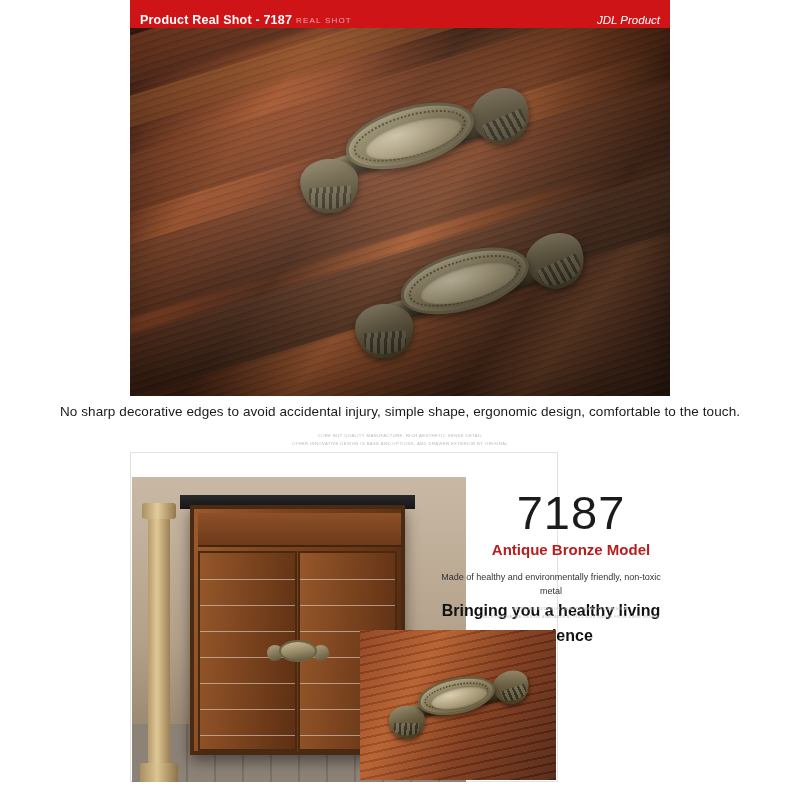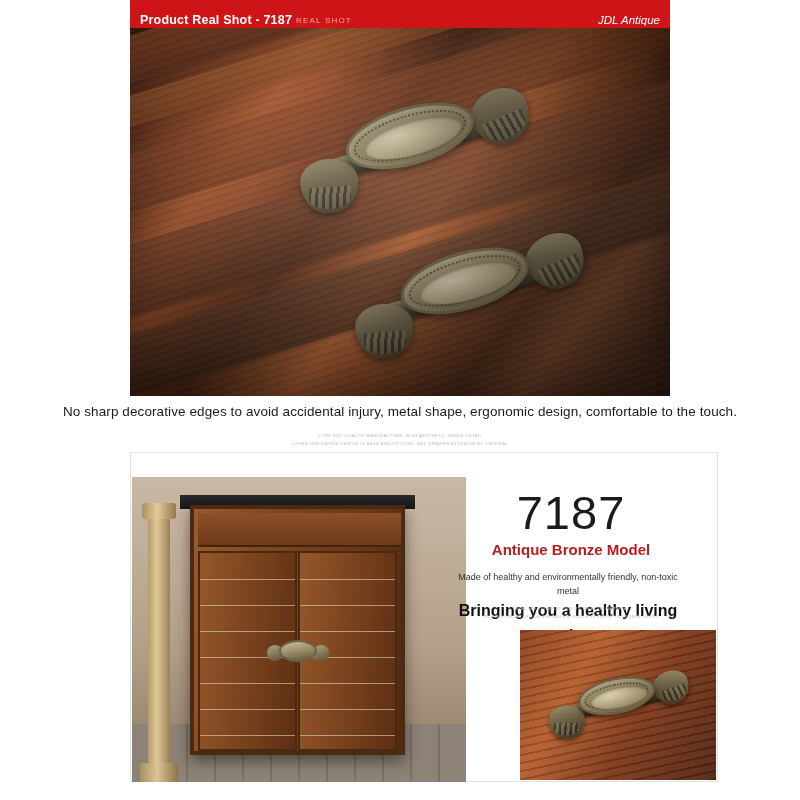"JDL Antique" span.banner-brand { text: Antique -> Product }
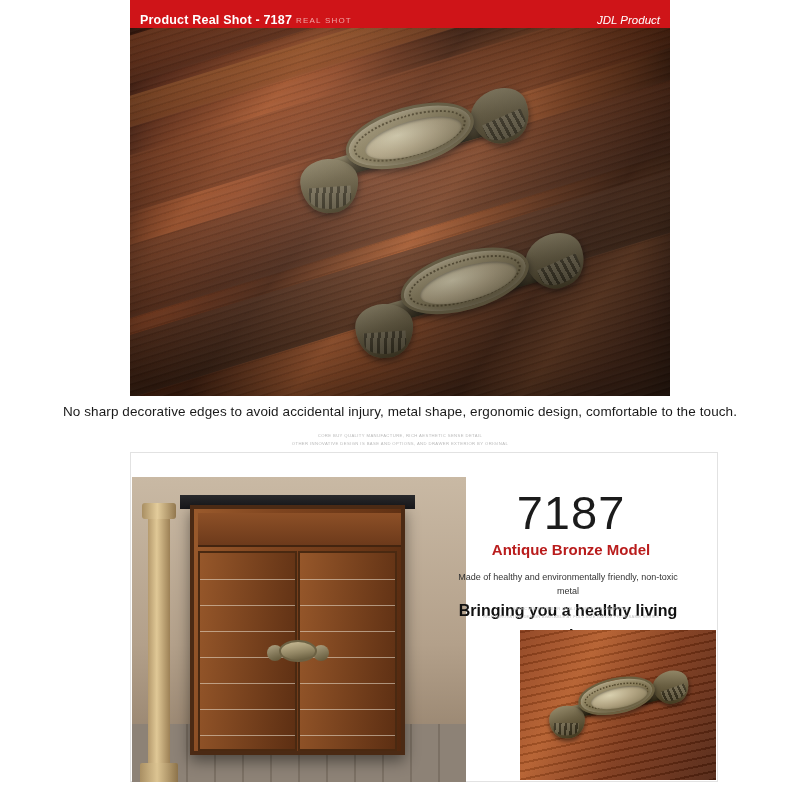"No sharp decorative edges to" div.tagline { text: metal -> simple }
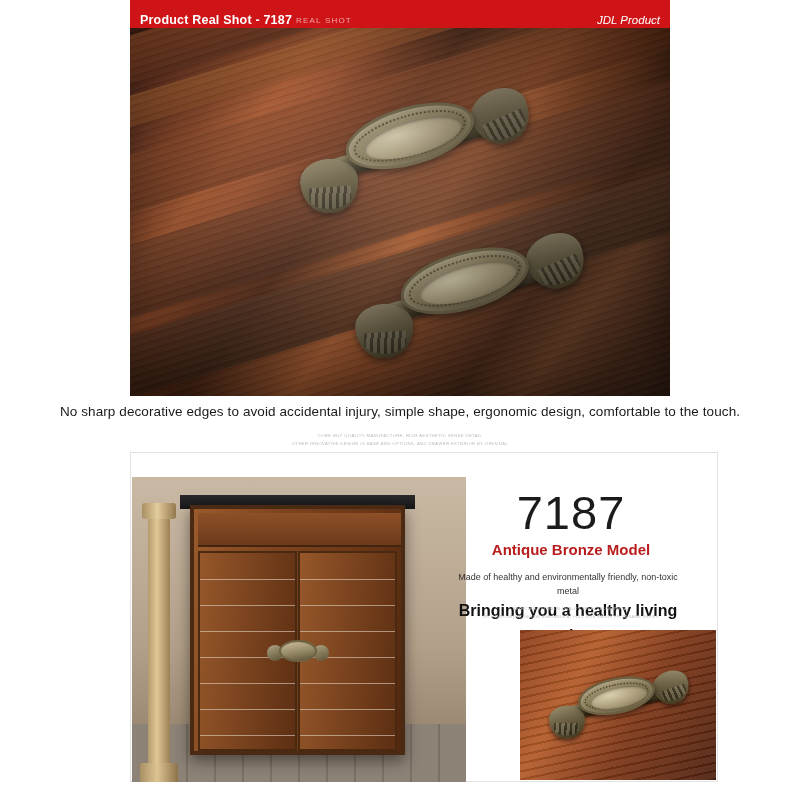"7187" .lower { width: 588px -> 428px }
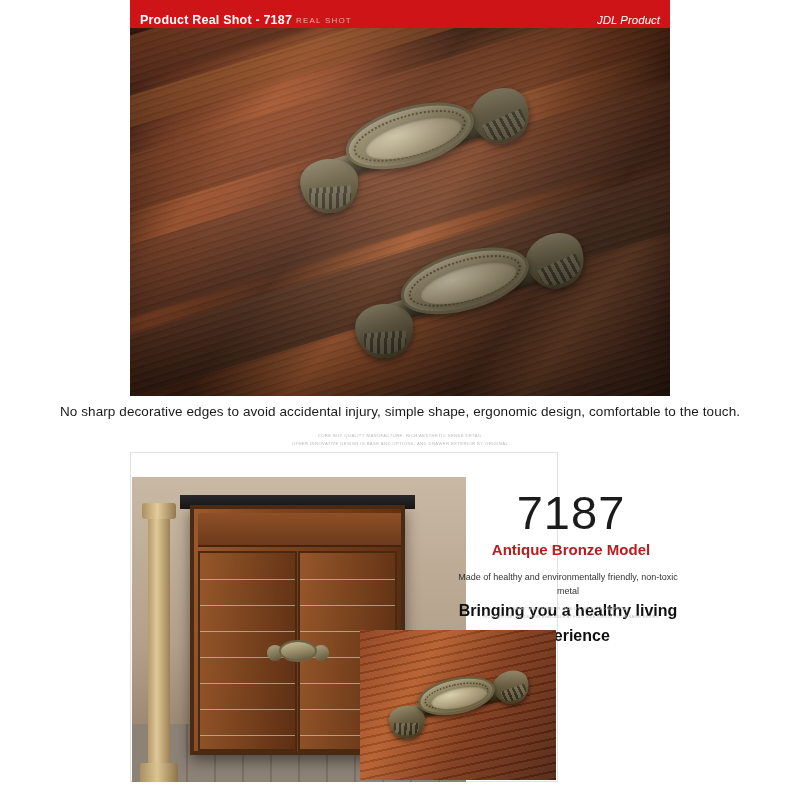"Made of healthy and environmentally" .desc { left: 317px -> 300px }
